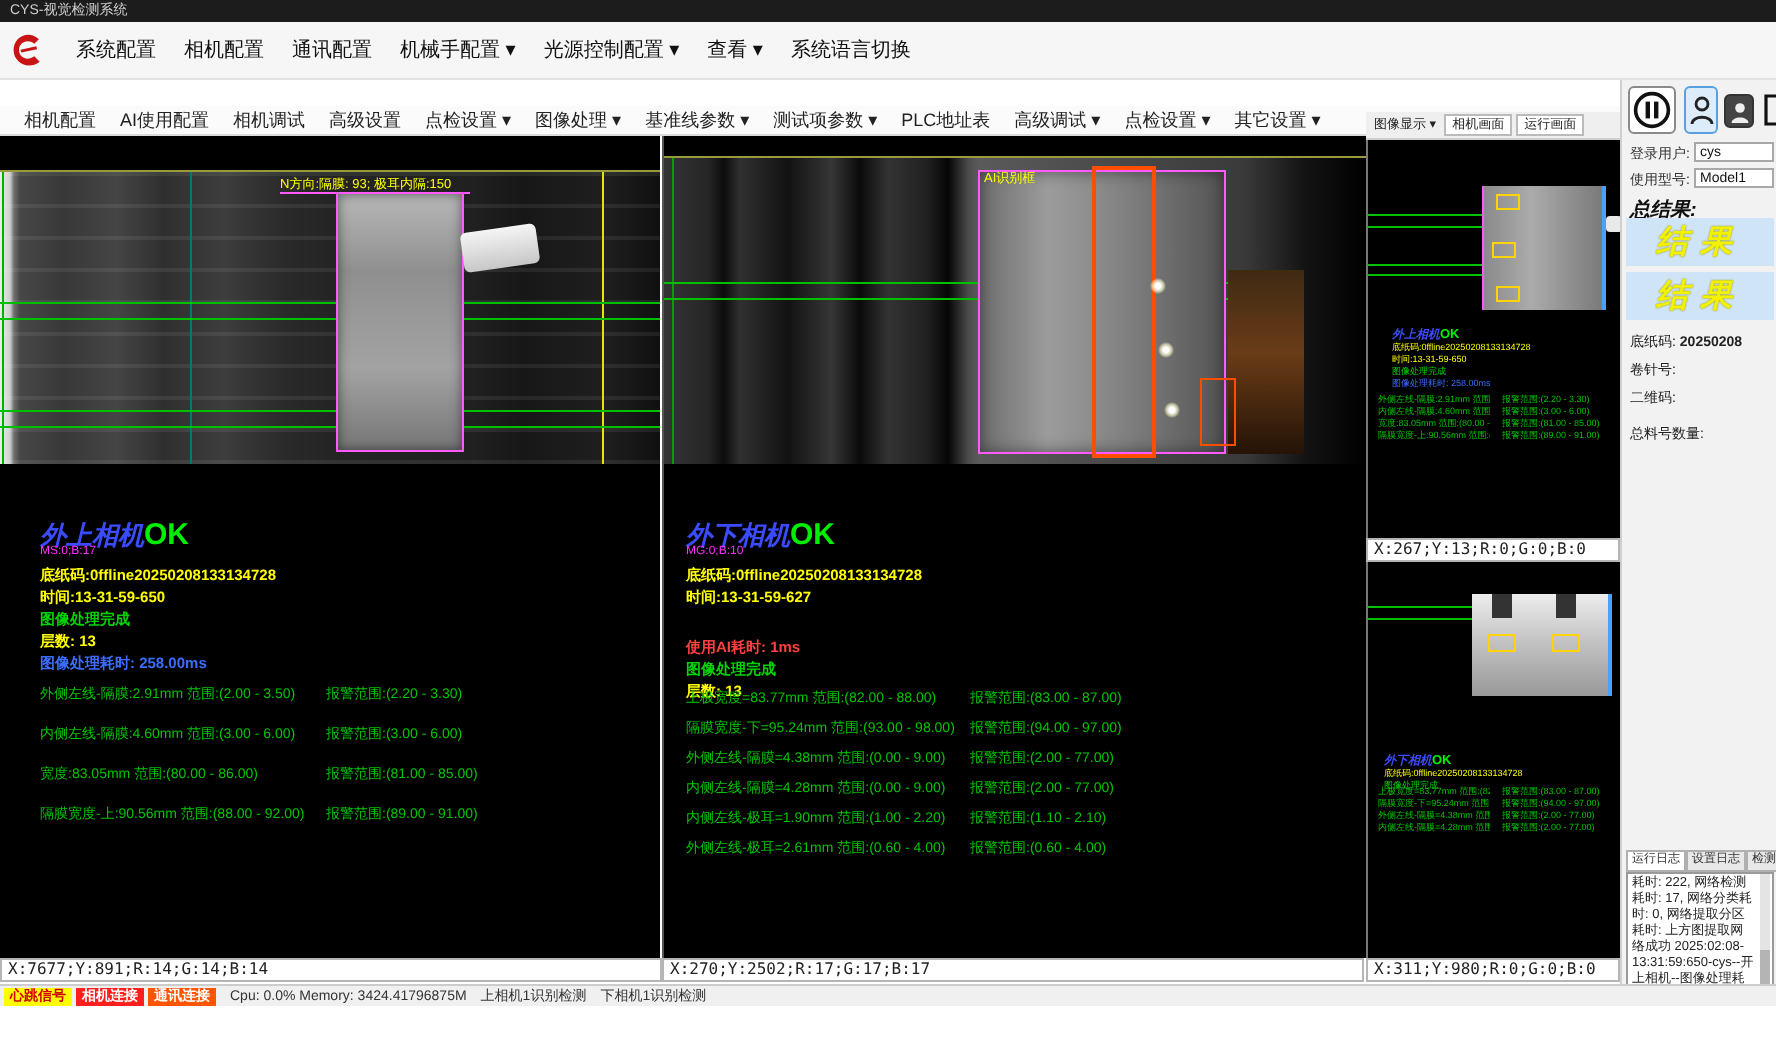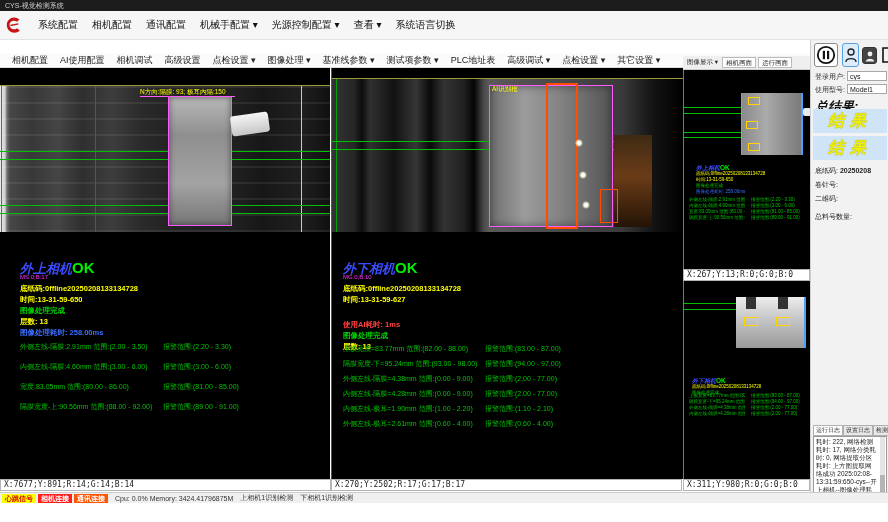"总结果:" .sec-label { font-size: 13px -> 10px }
